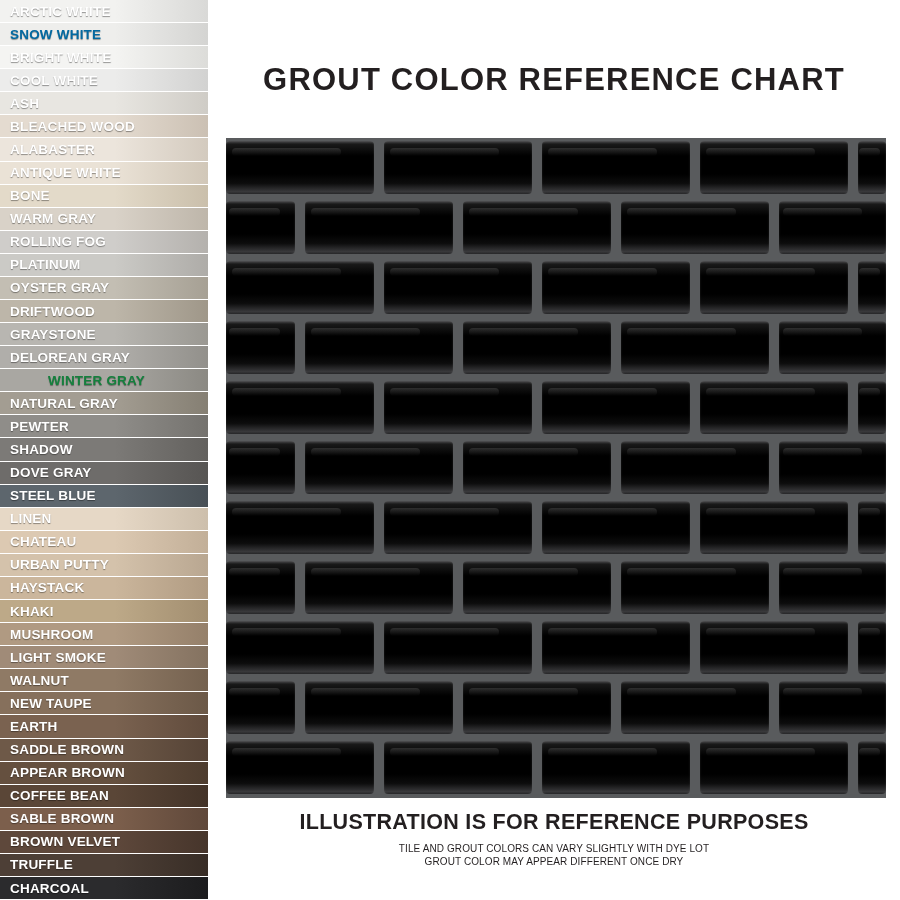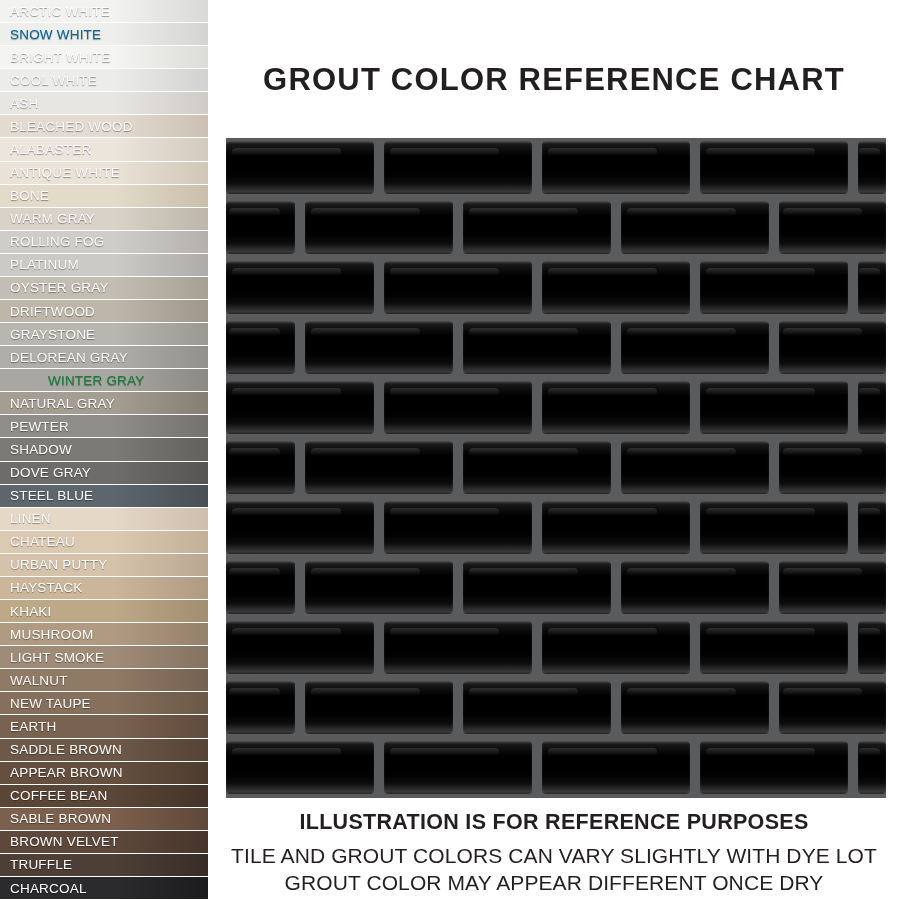"ARCTIC WHITE" .swatch-label { font-weight: normal -> bold }
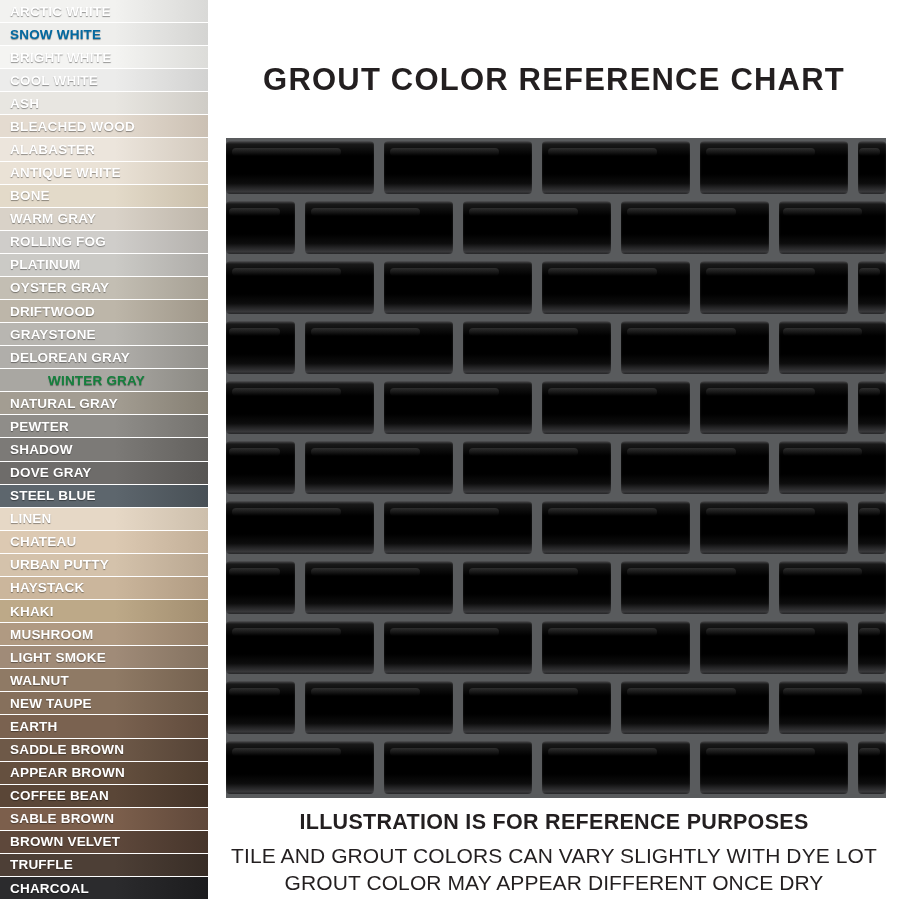"TILE AND GROUT COLORS CAN" .footer-line { font-size: 21px -> 10px }
